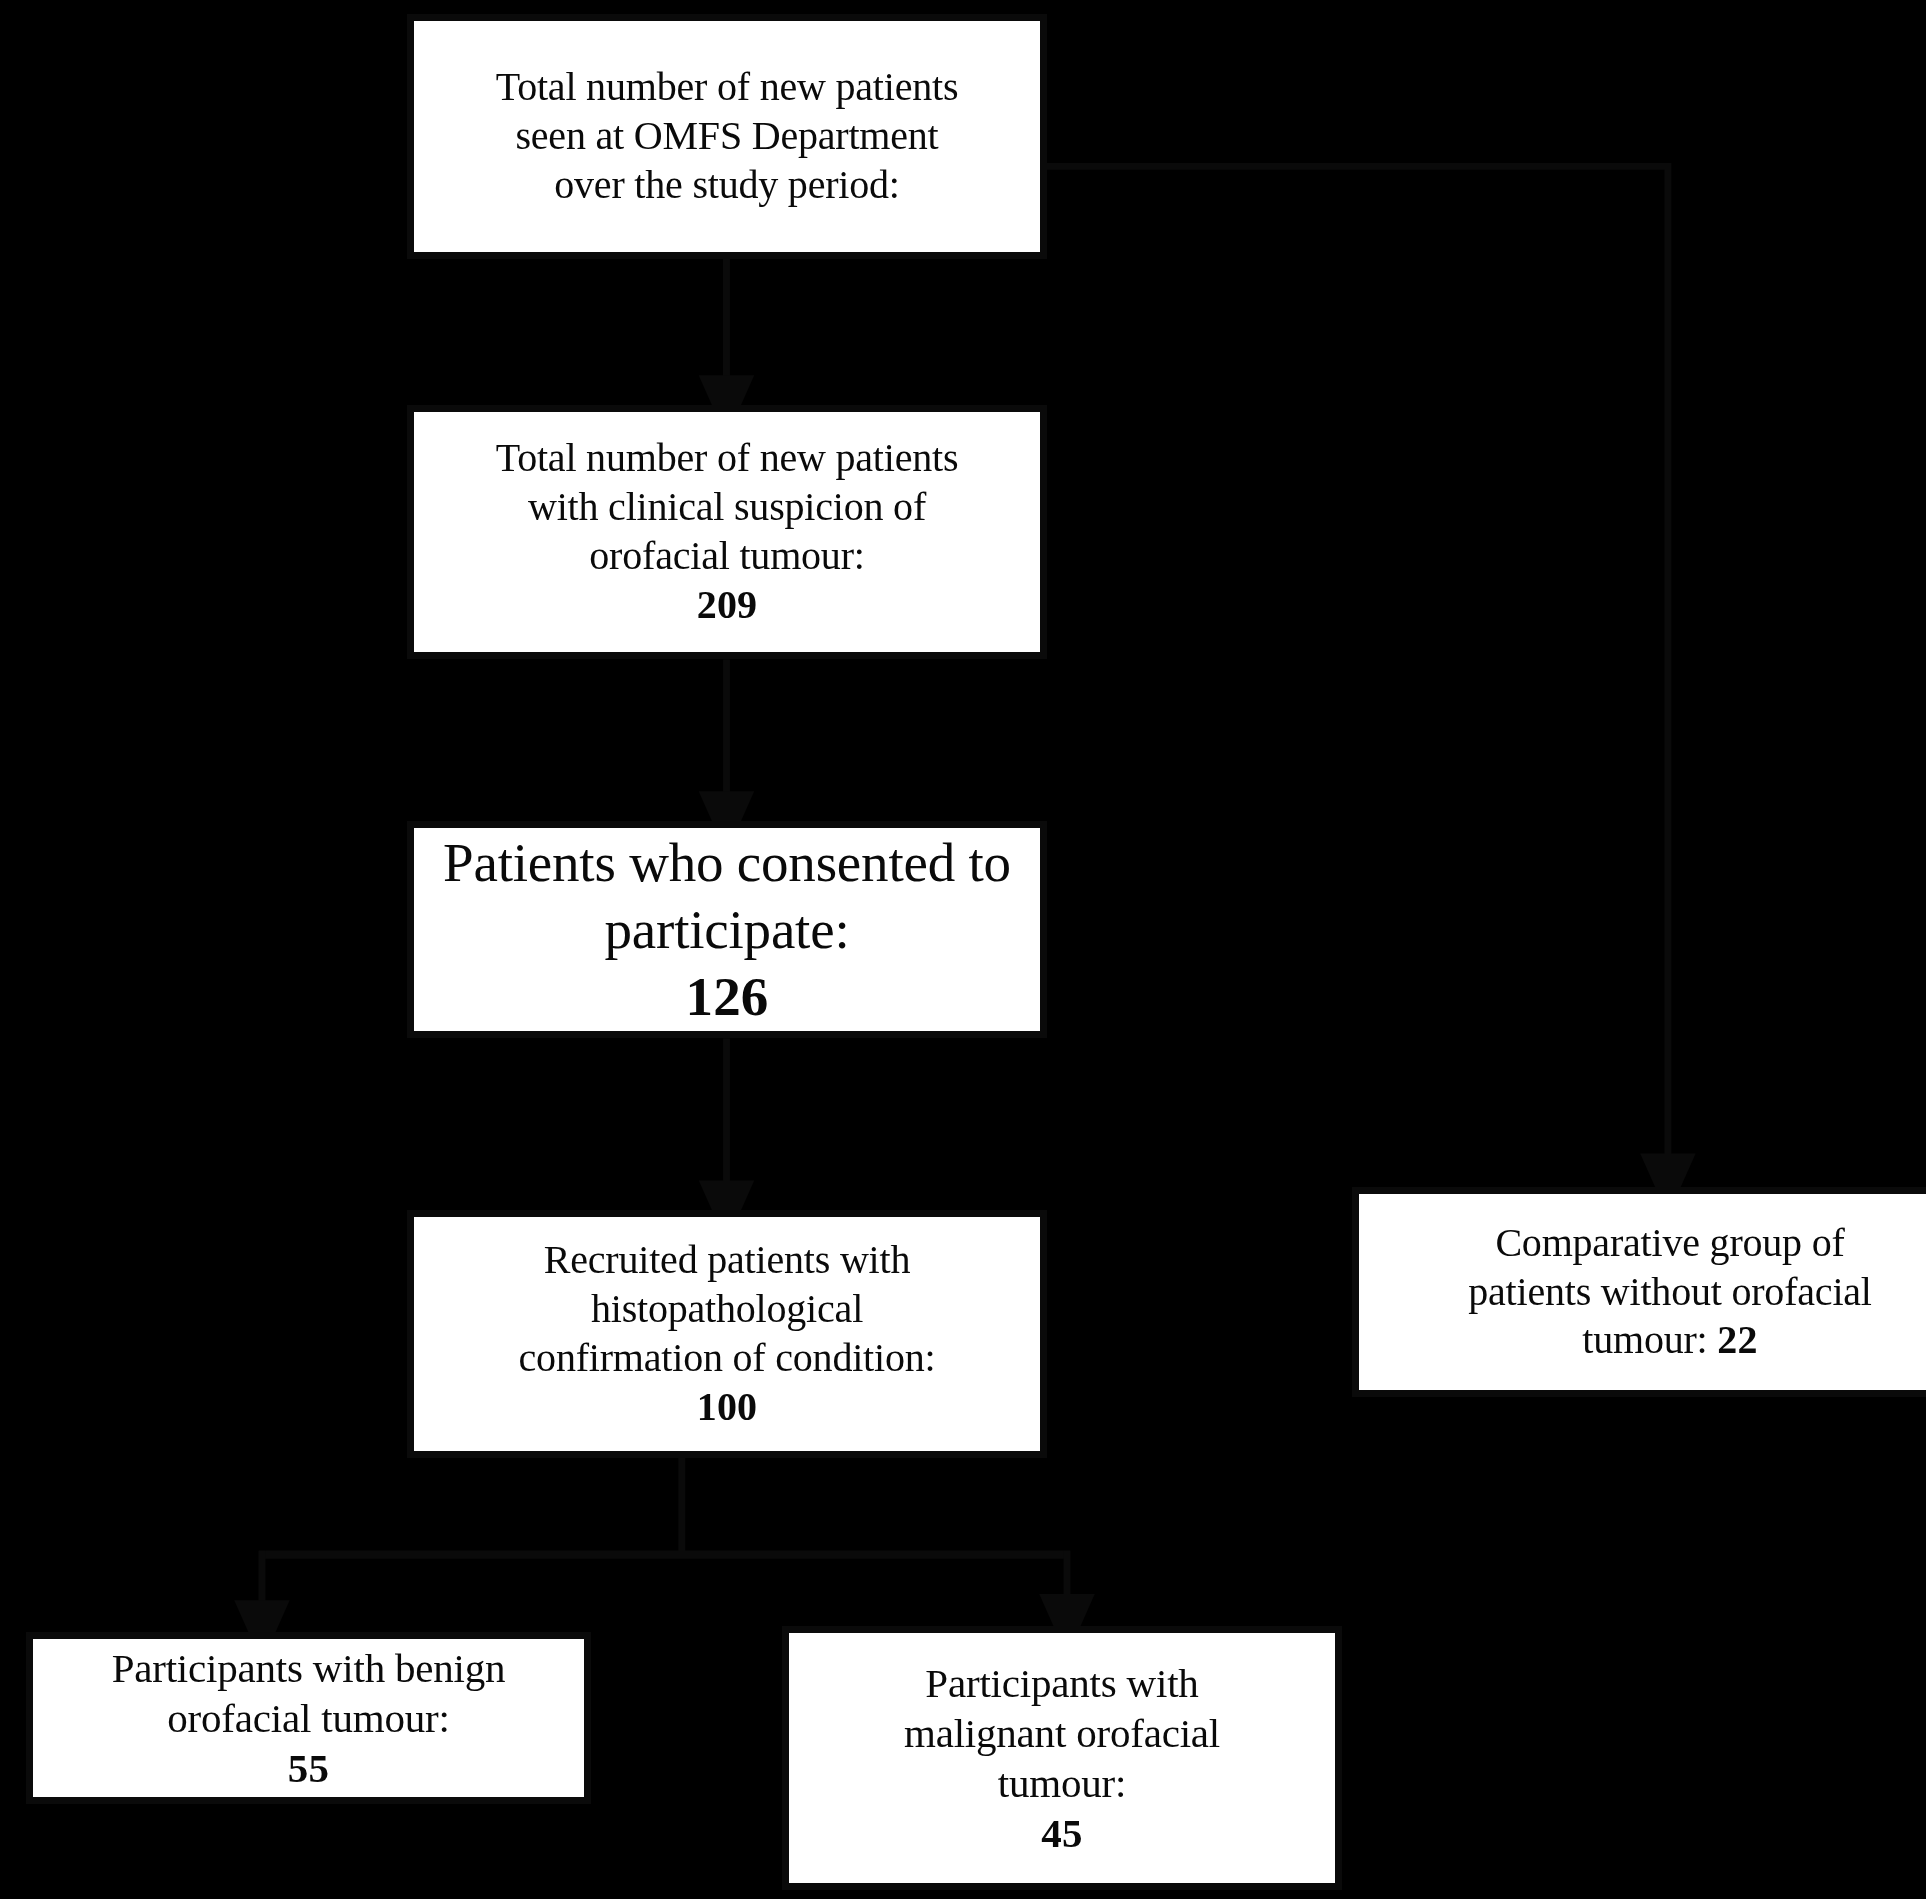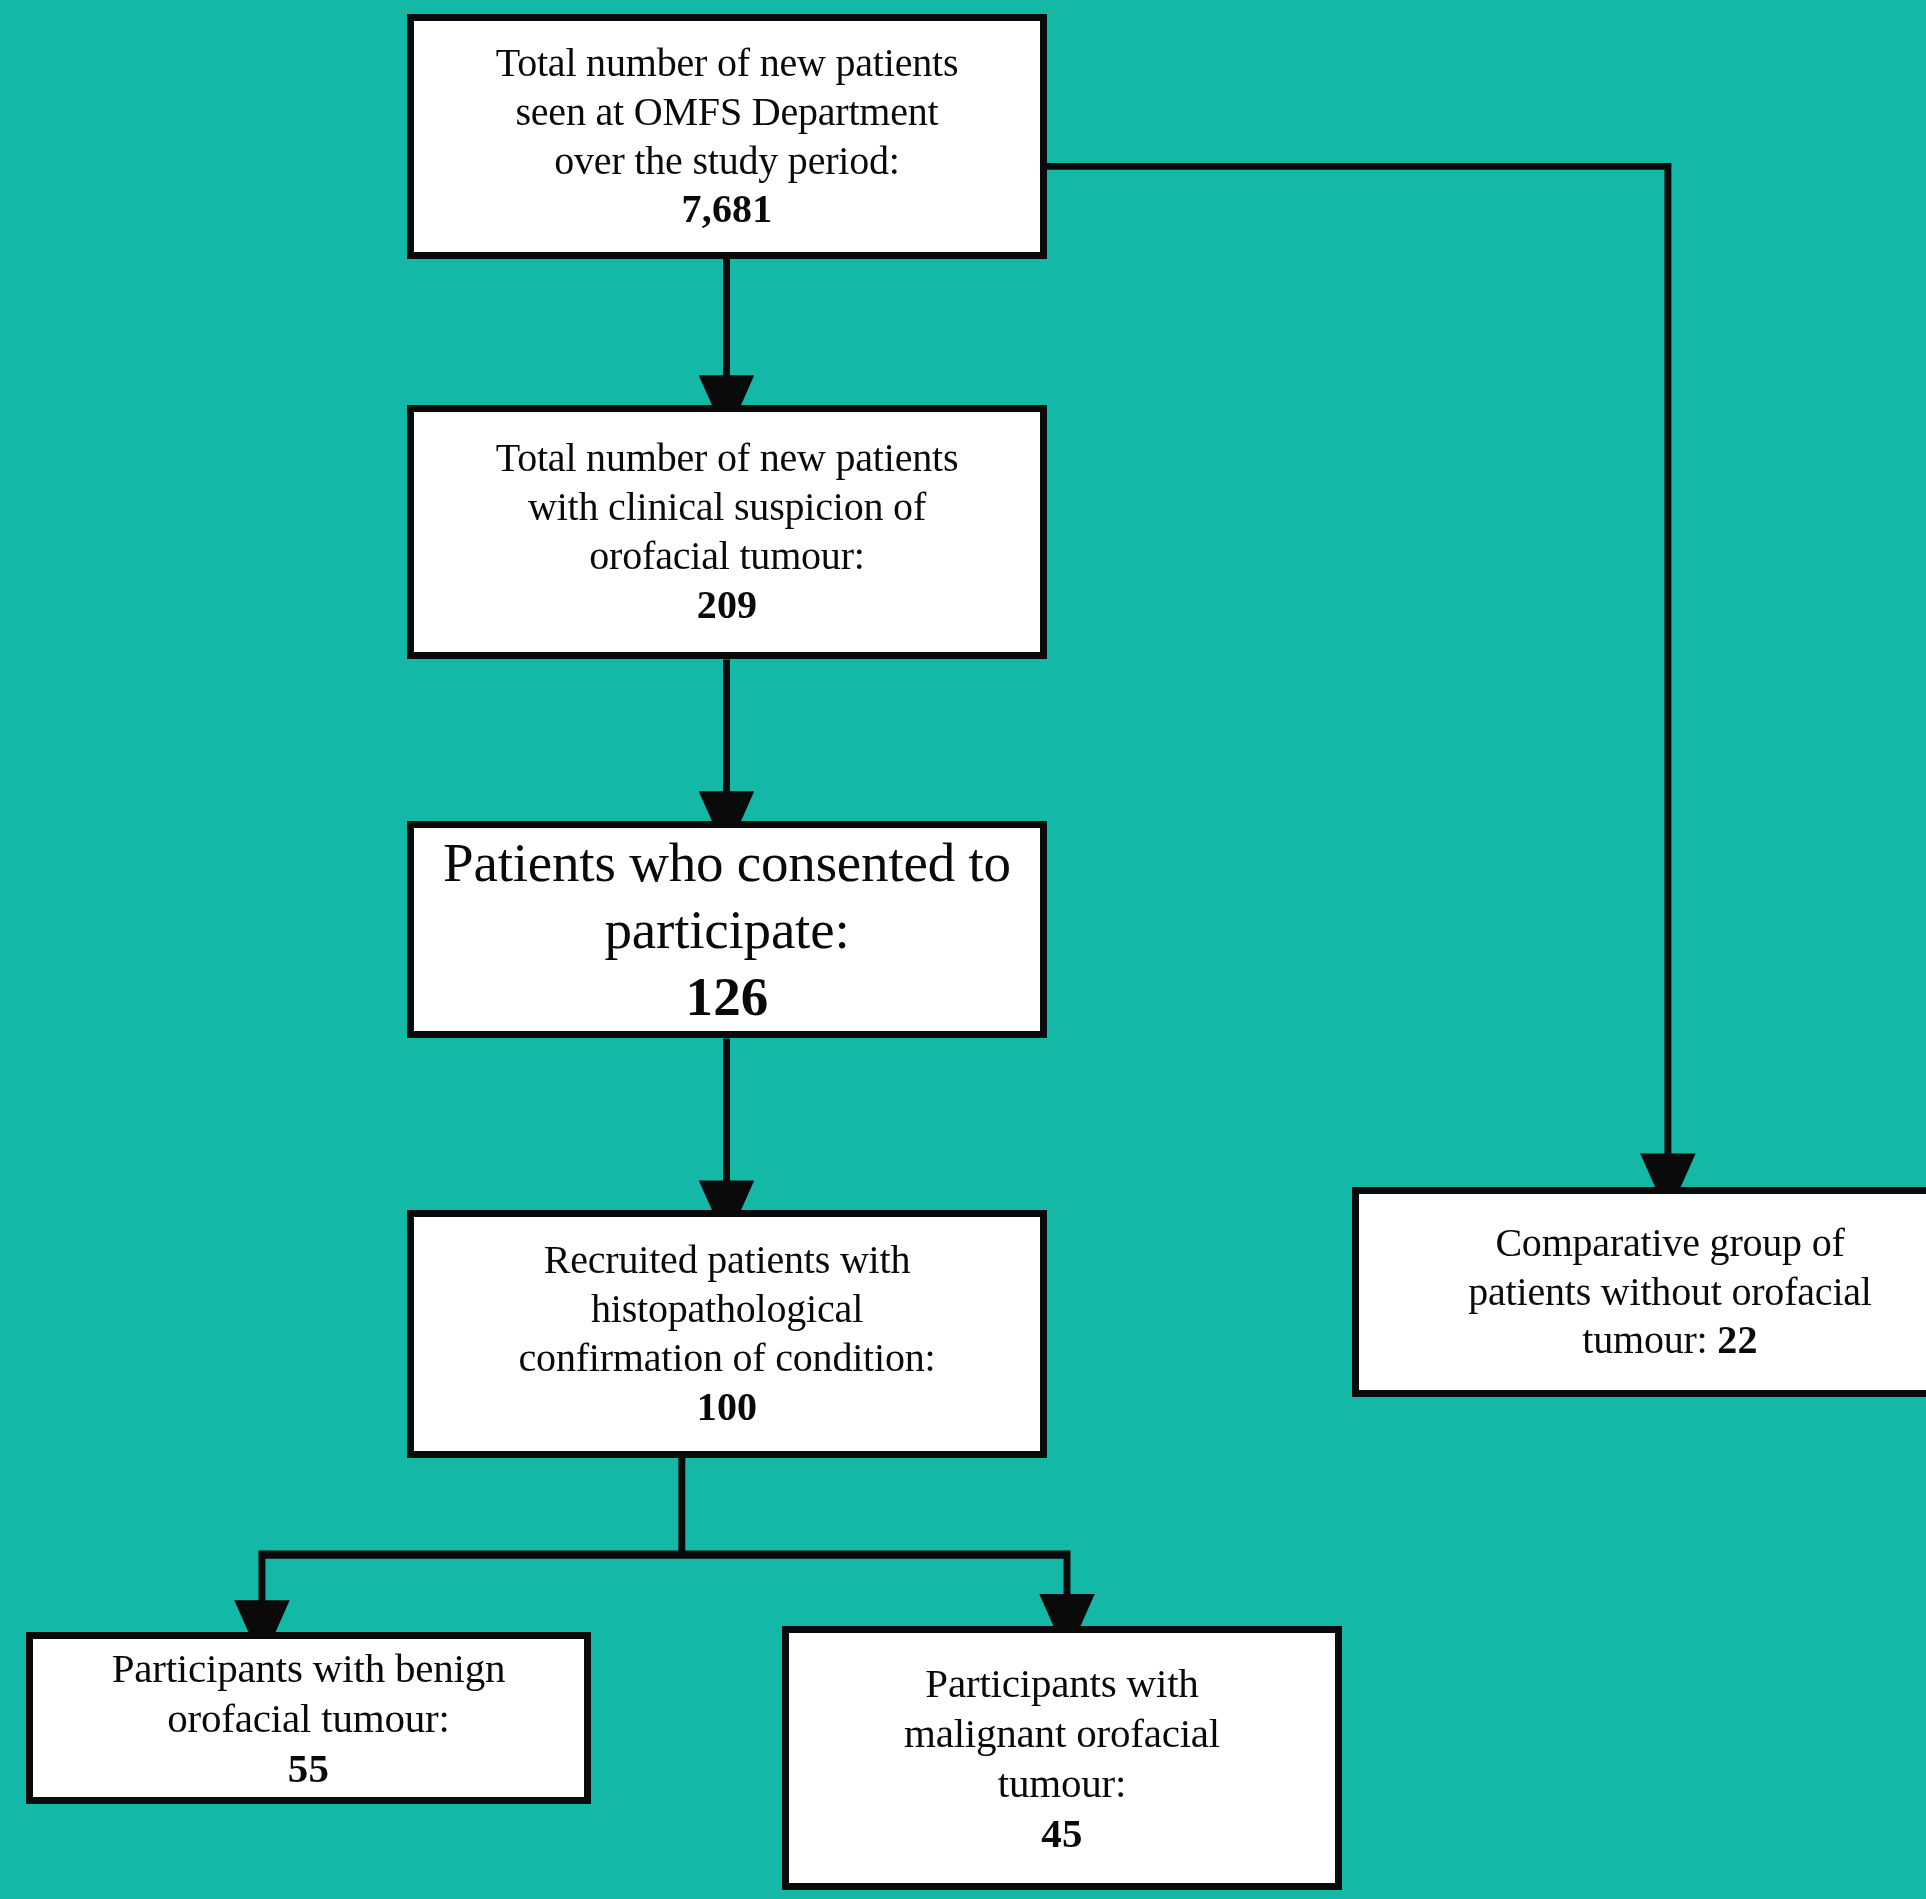"Total number of new patients" #flow-root { background: #14b8a6 -> #000000 }
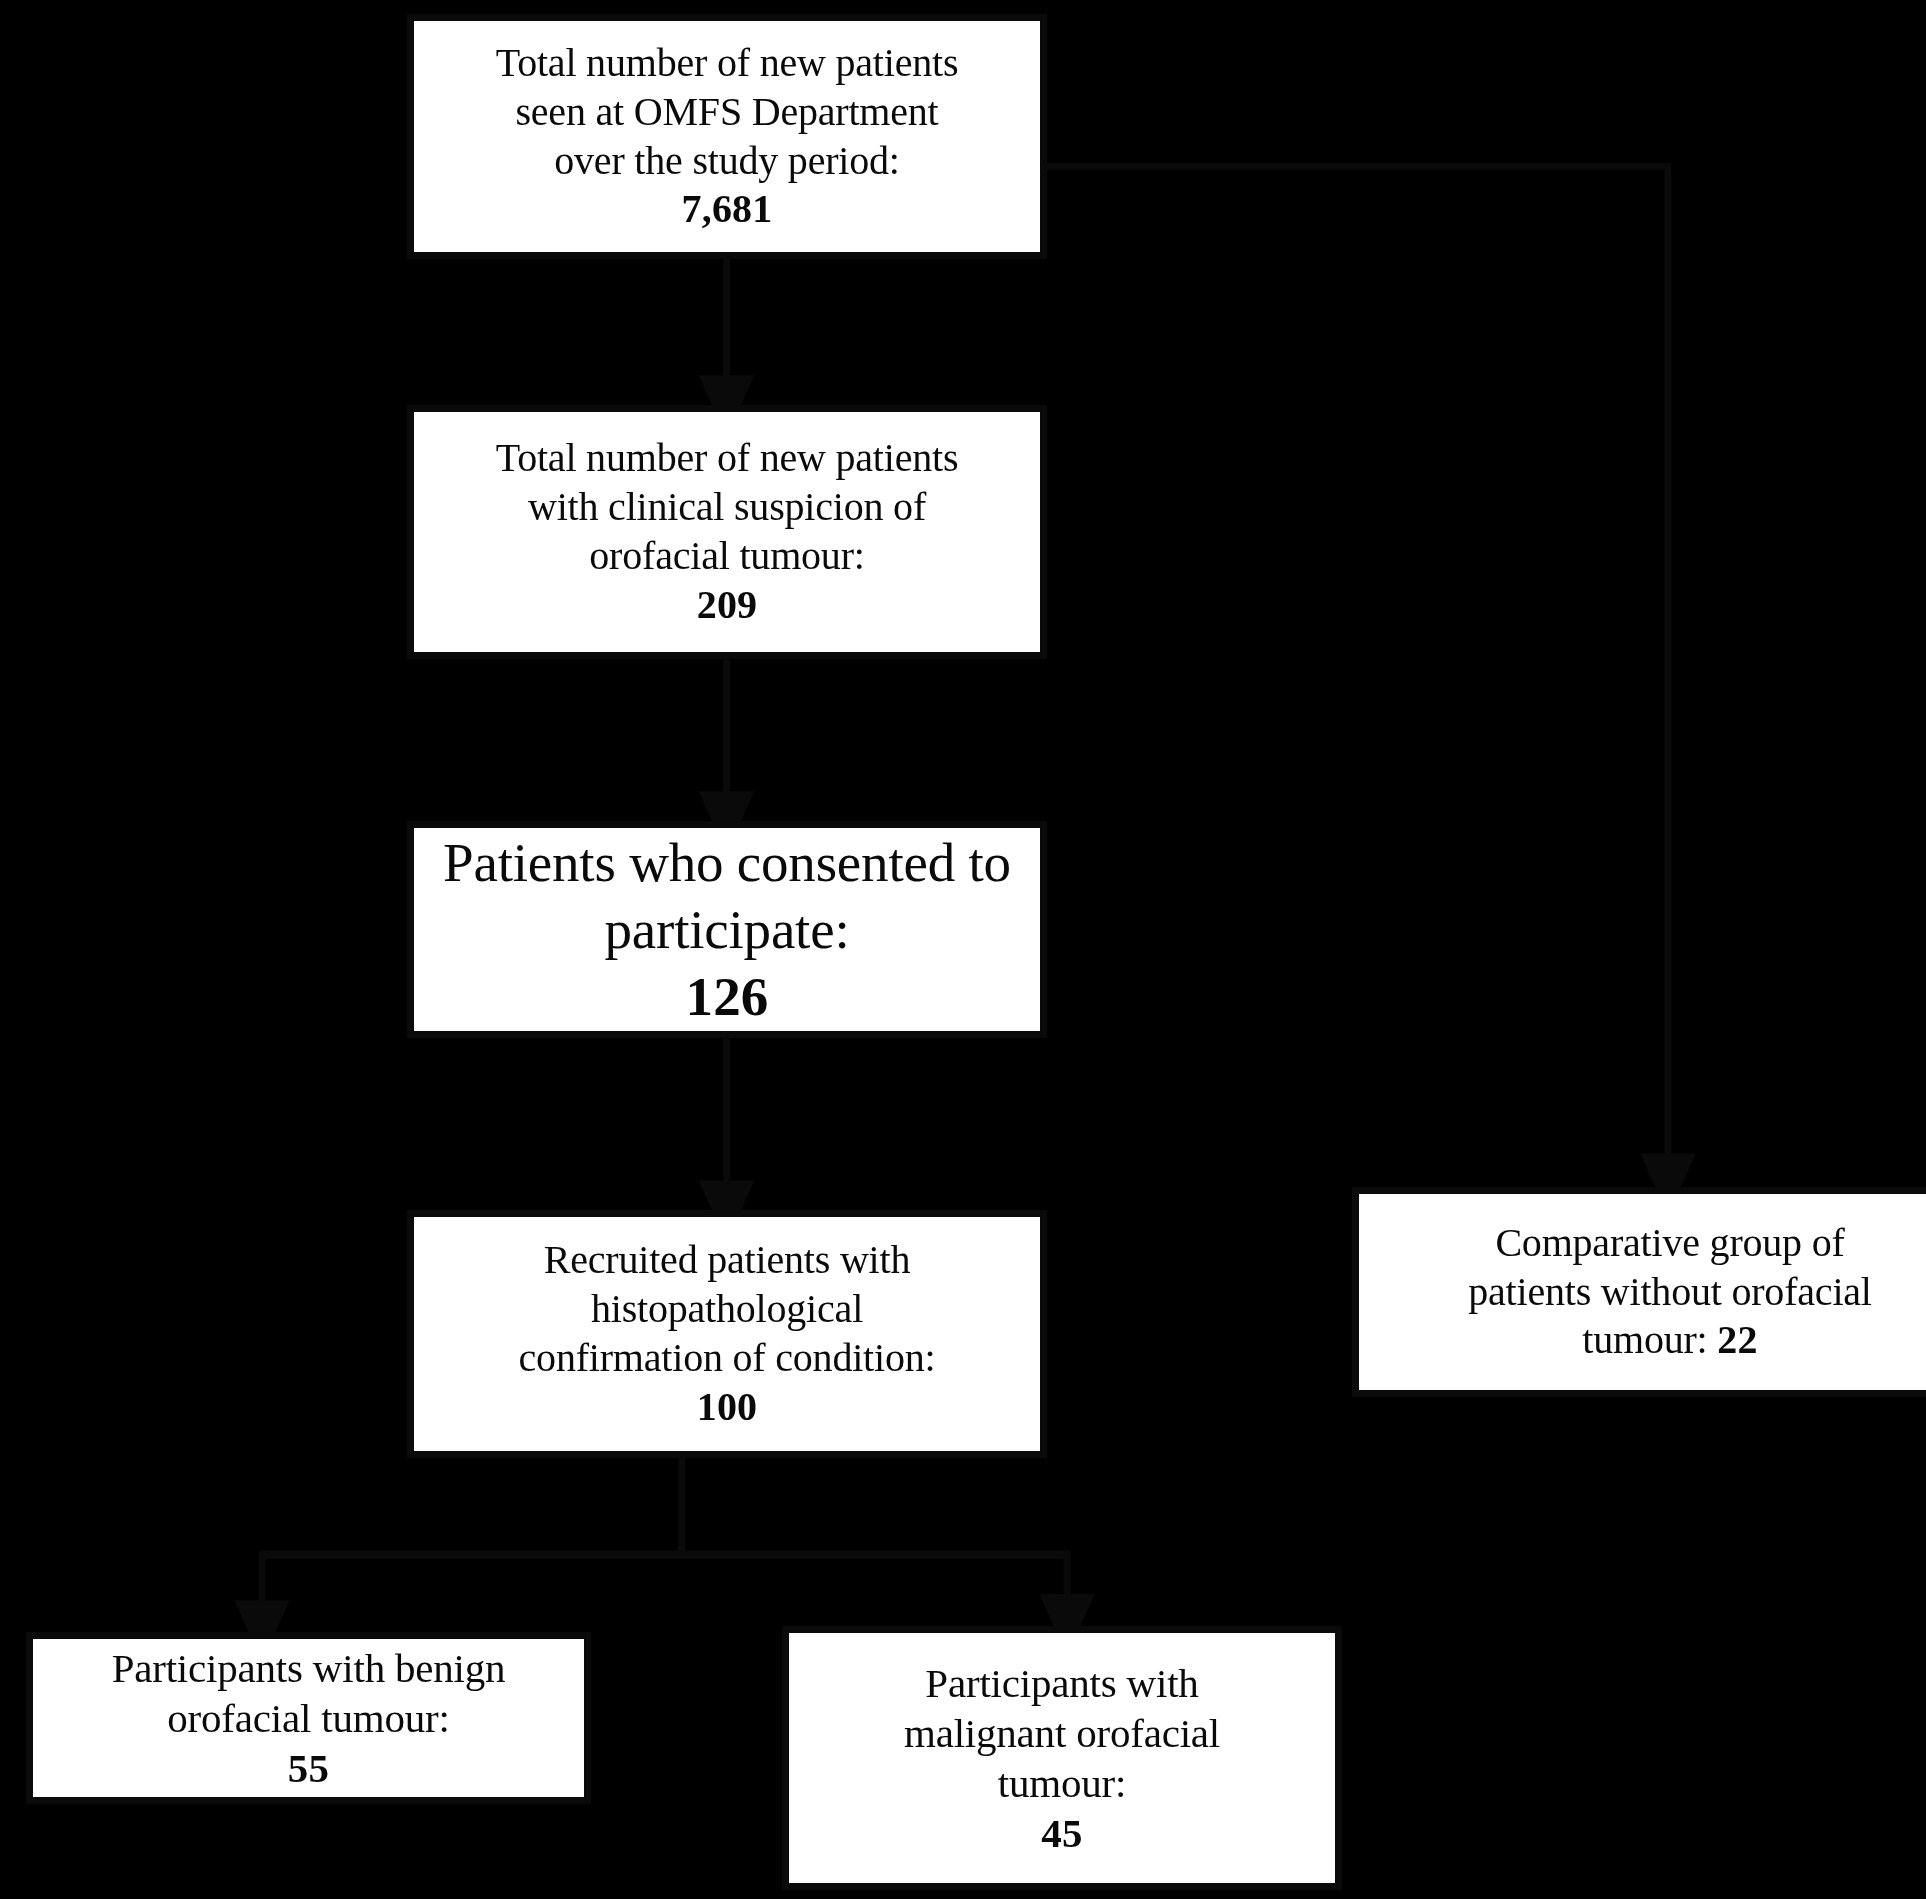"7,681" span.box-count { html: <span>7,681</span> -> none }
